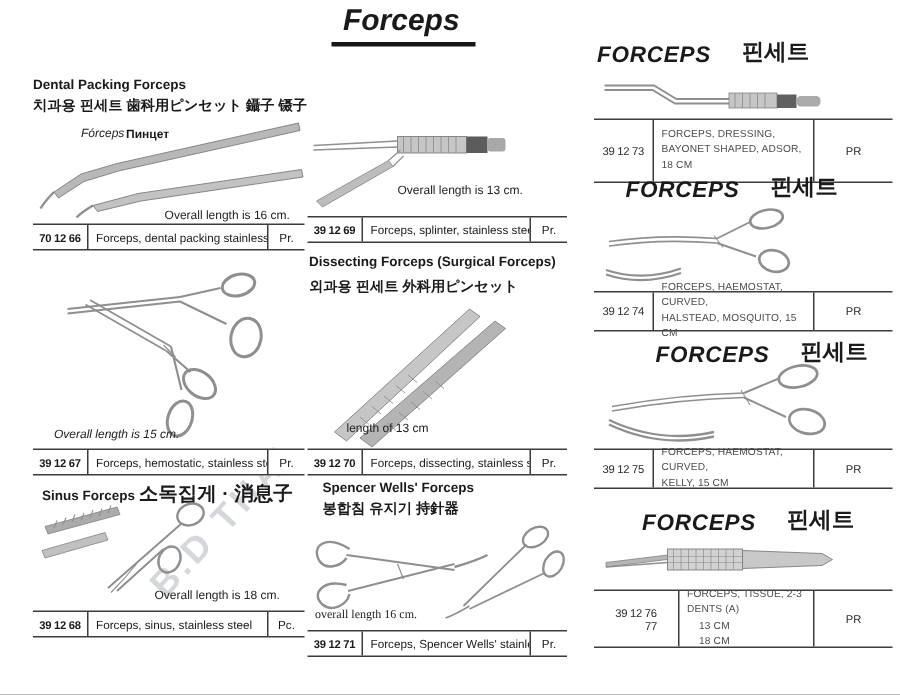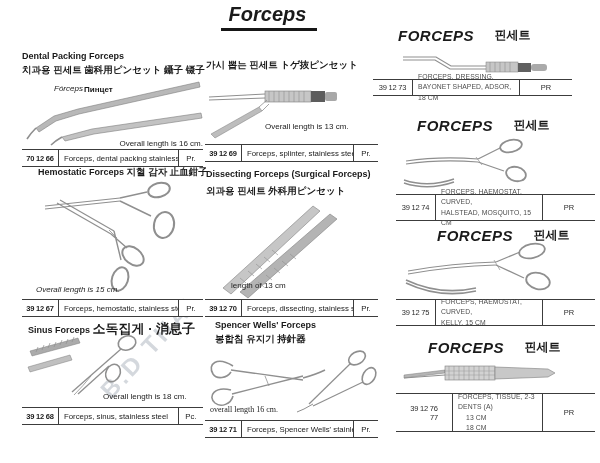"핀세트" .rtitle .rk { font-size: 12px -> 15px }
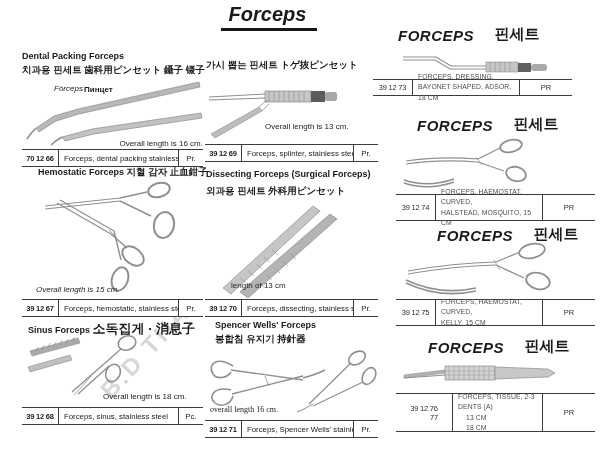"가시 뽑는 핀세트 トゲ抜ピンセット" div.isub { html: <div>가시 뽑는 핀세트 トゲ抜ピンセット</div> -> none }
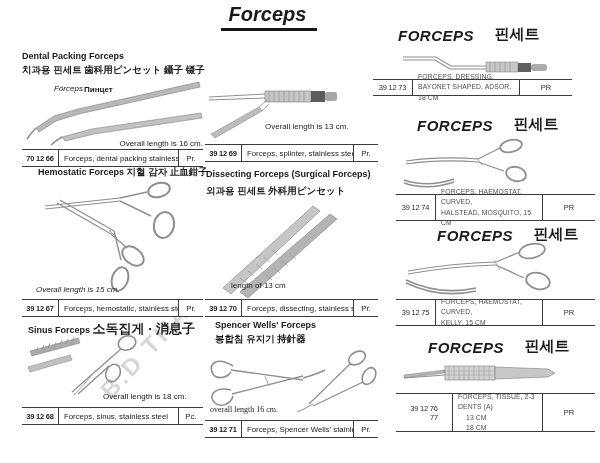"39 12 73" div.rtbl { height: 17px -> 43px; left: 373px -> 396px }
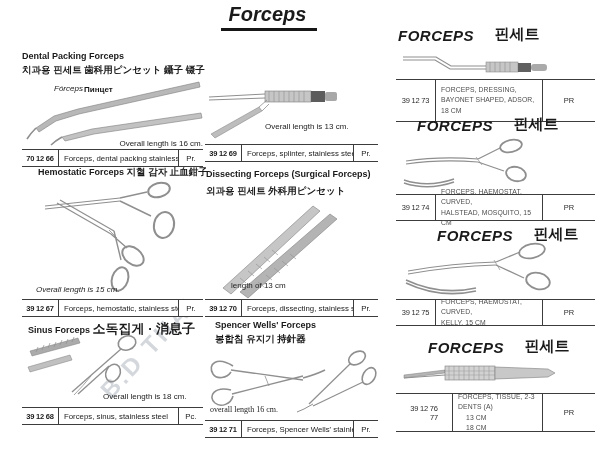"Overall length is 16 cm." div.cap { text-align: right -> center }
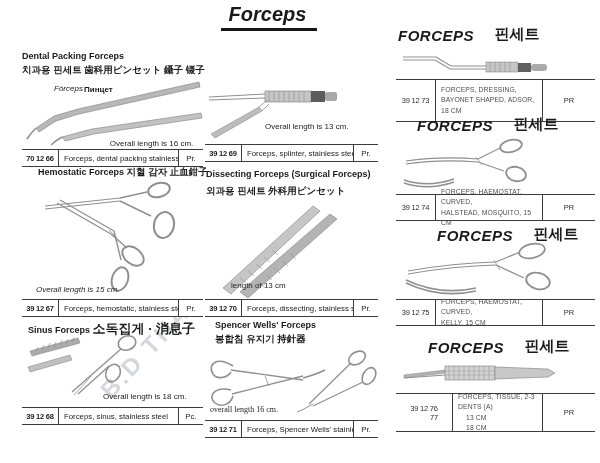"Hemostatic Forceps 지혈 감자 止血鉗子" div.ititle { html: <div> <span>Hemostatic Forceps</span> <span>지혈 감자 止血鉗子</span> </div> -> none }
